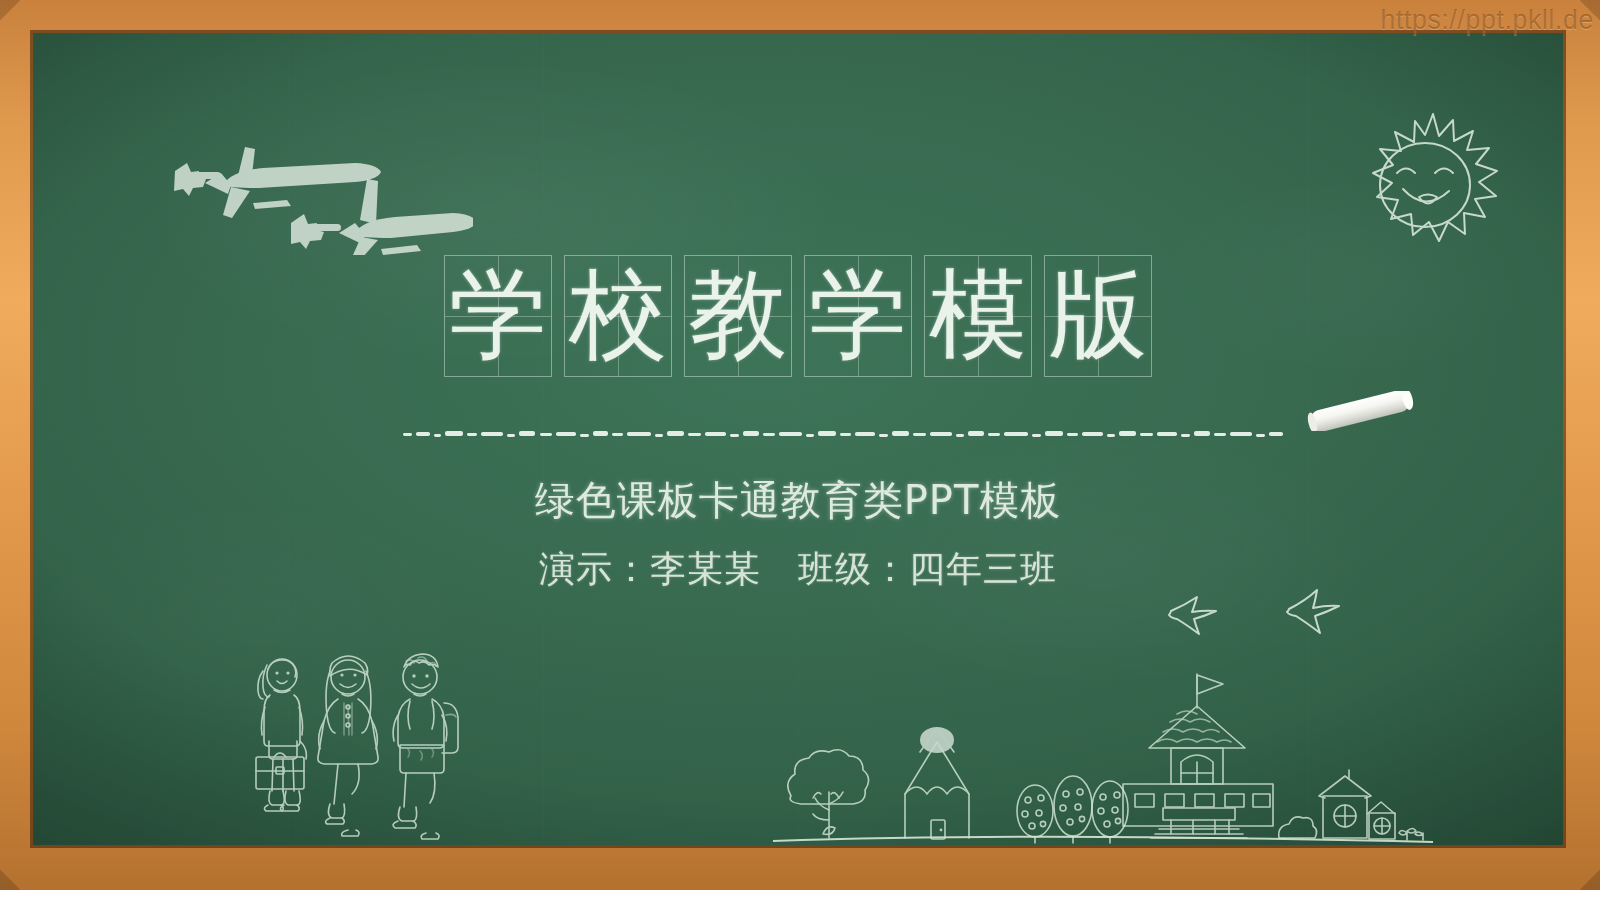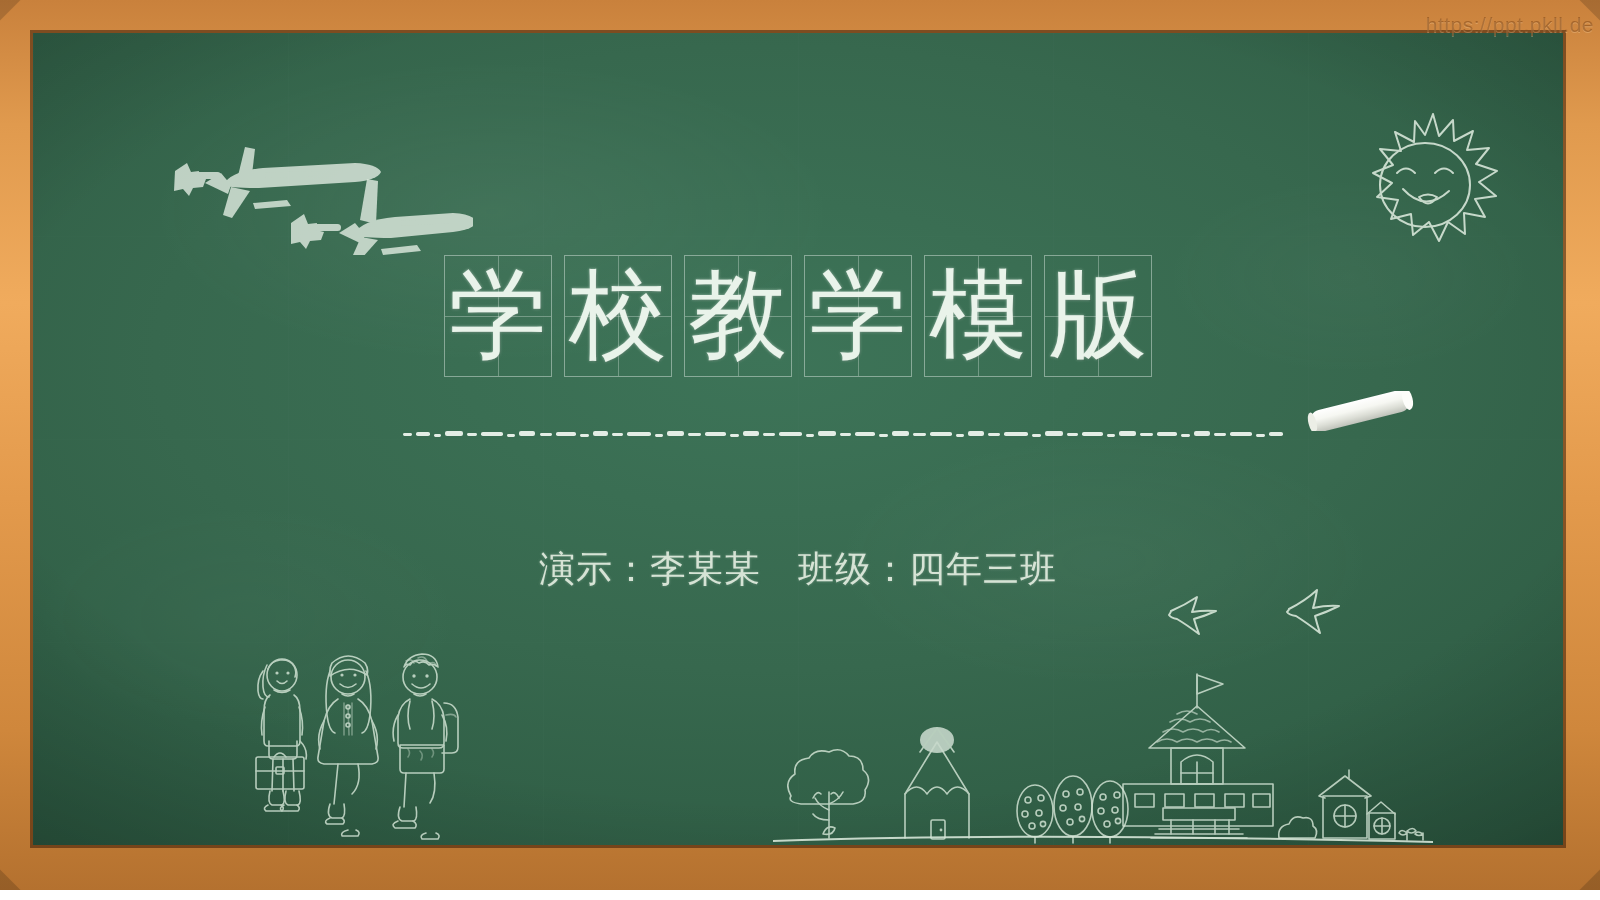"https://ppt.pkll.de" #watermark { font-size: 21px -> 27px; top: 13px -> 5px }
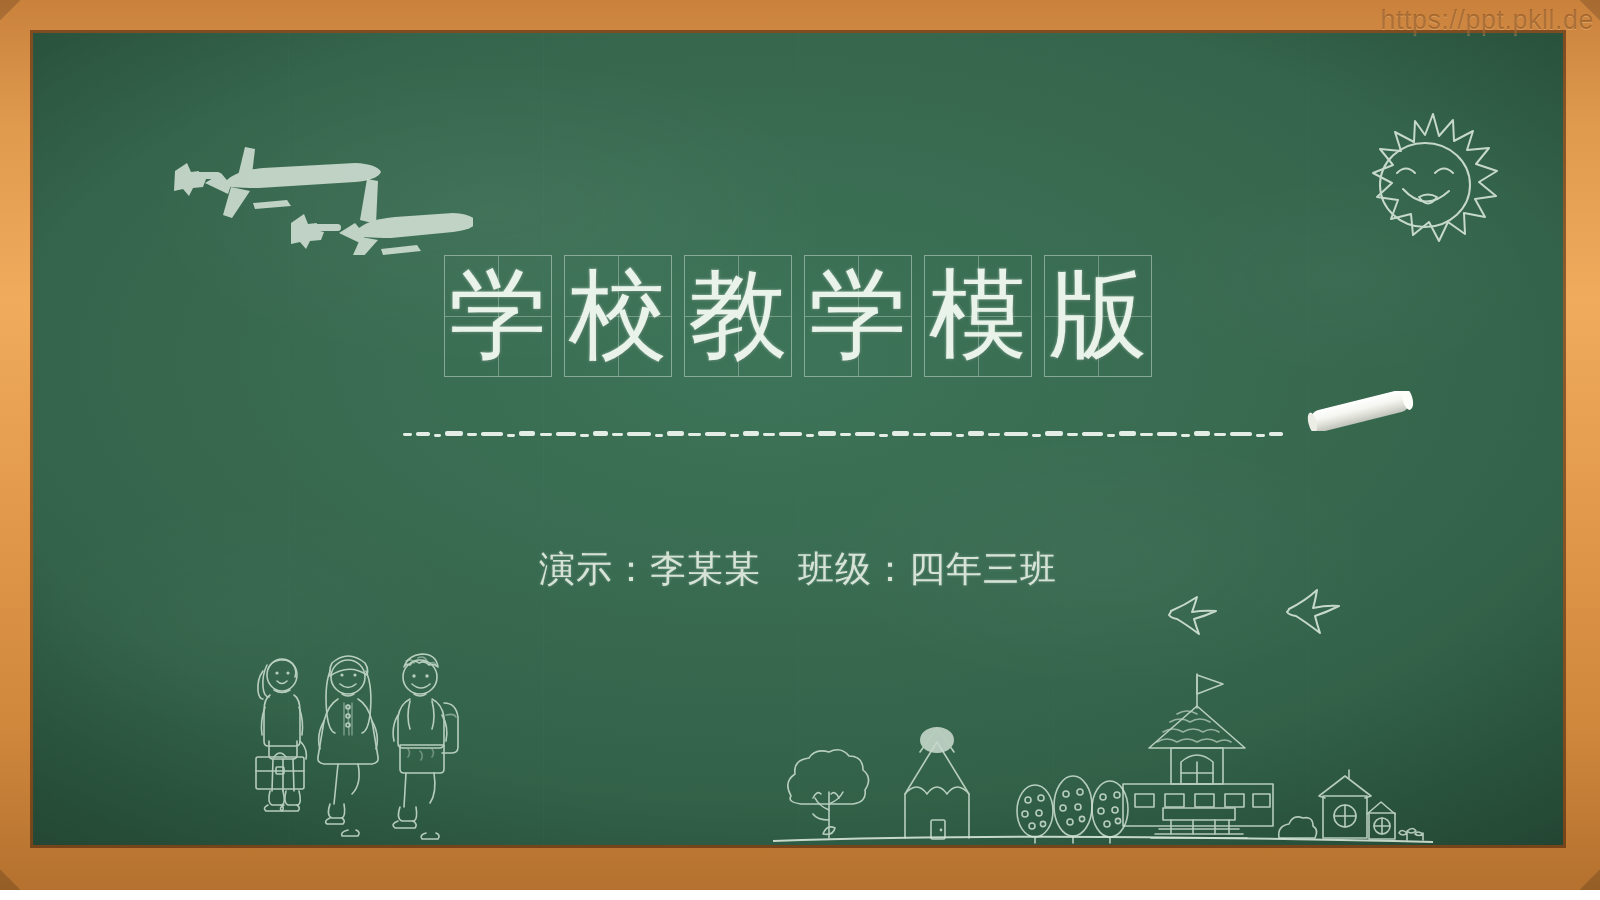"绿色课板卡通教育类PPT模板" div { html: none -> <div>绿色课板卡通教育类PPT模板</div> }
